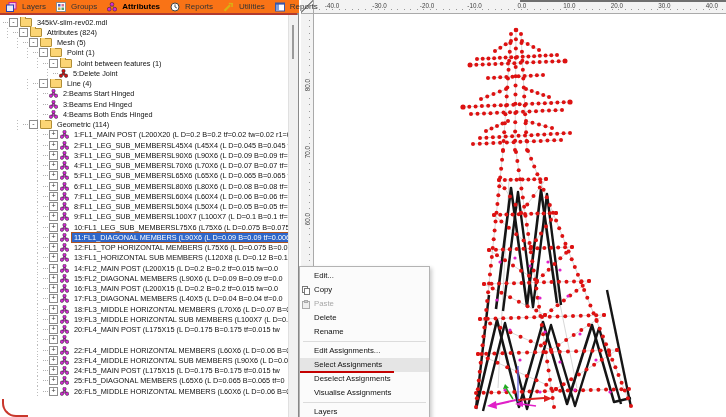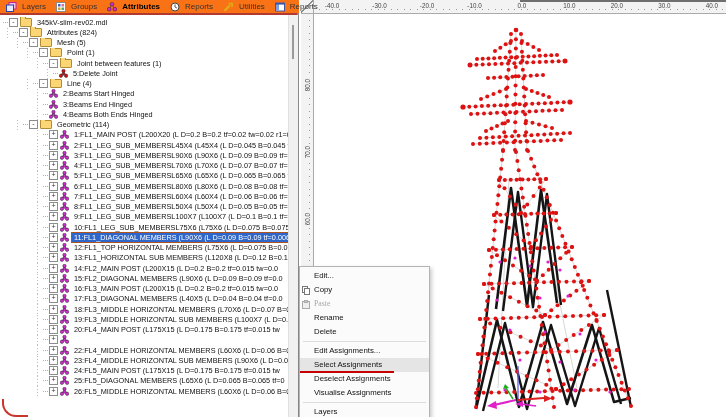"Paste" .mi.disabled { font-family: Liberation Serif, serif -> none }
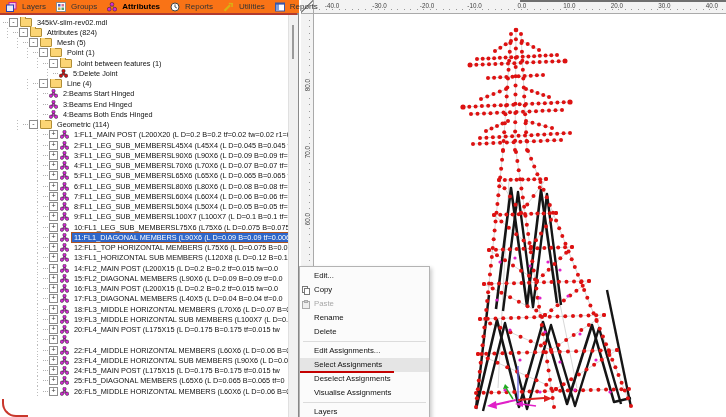"Rename" div.mi { order: before "Delete" -> after "Delete" }
